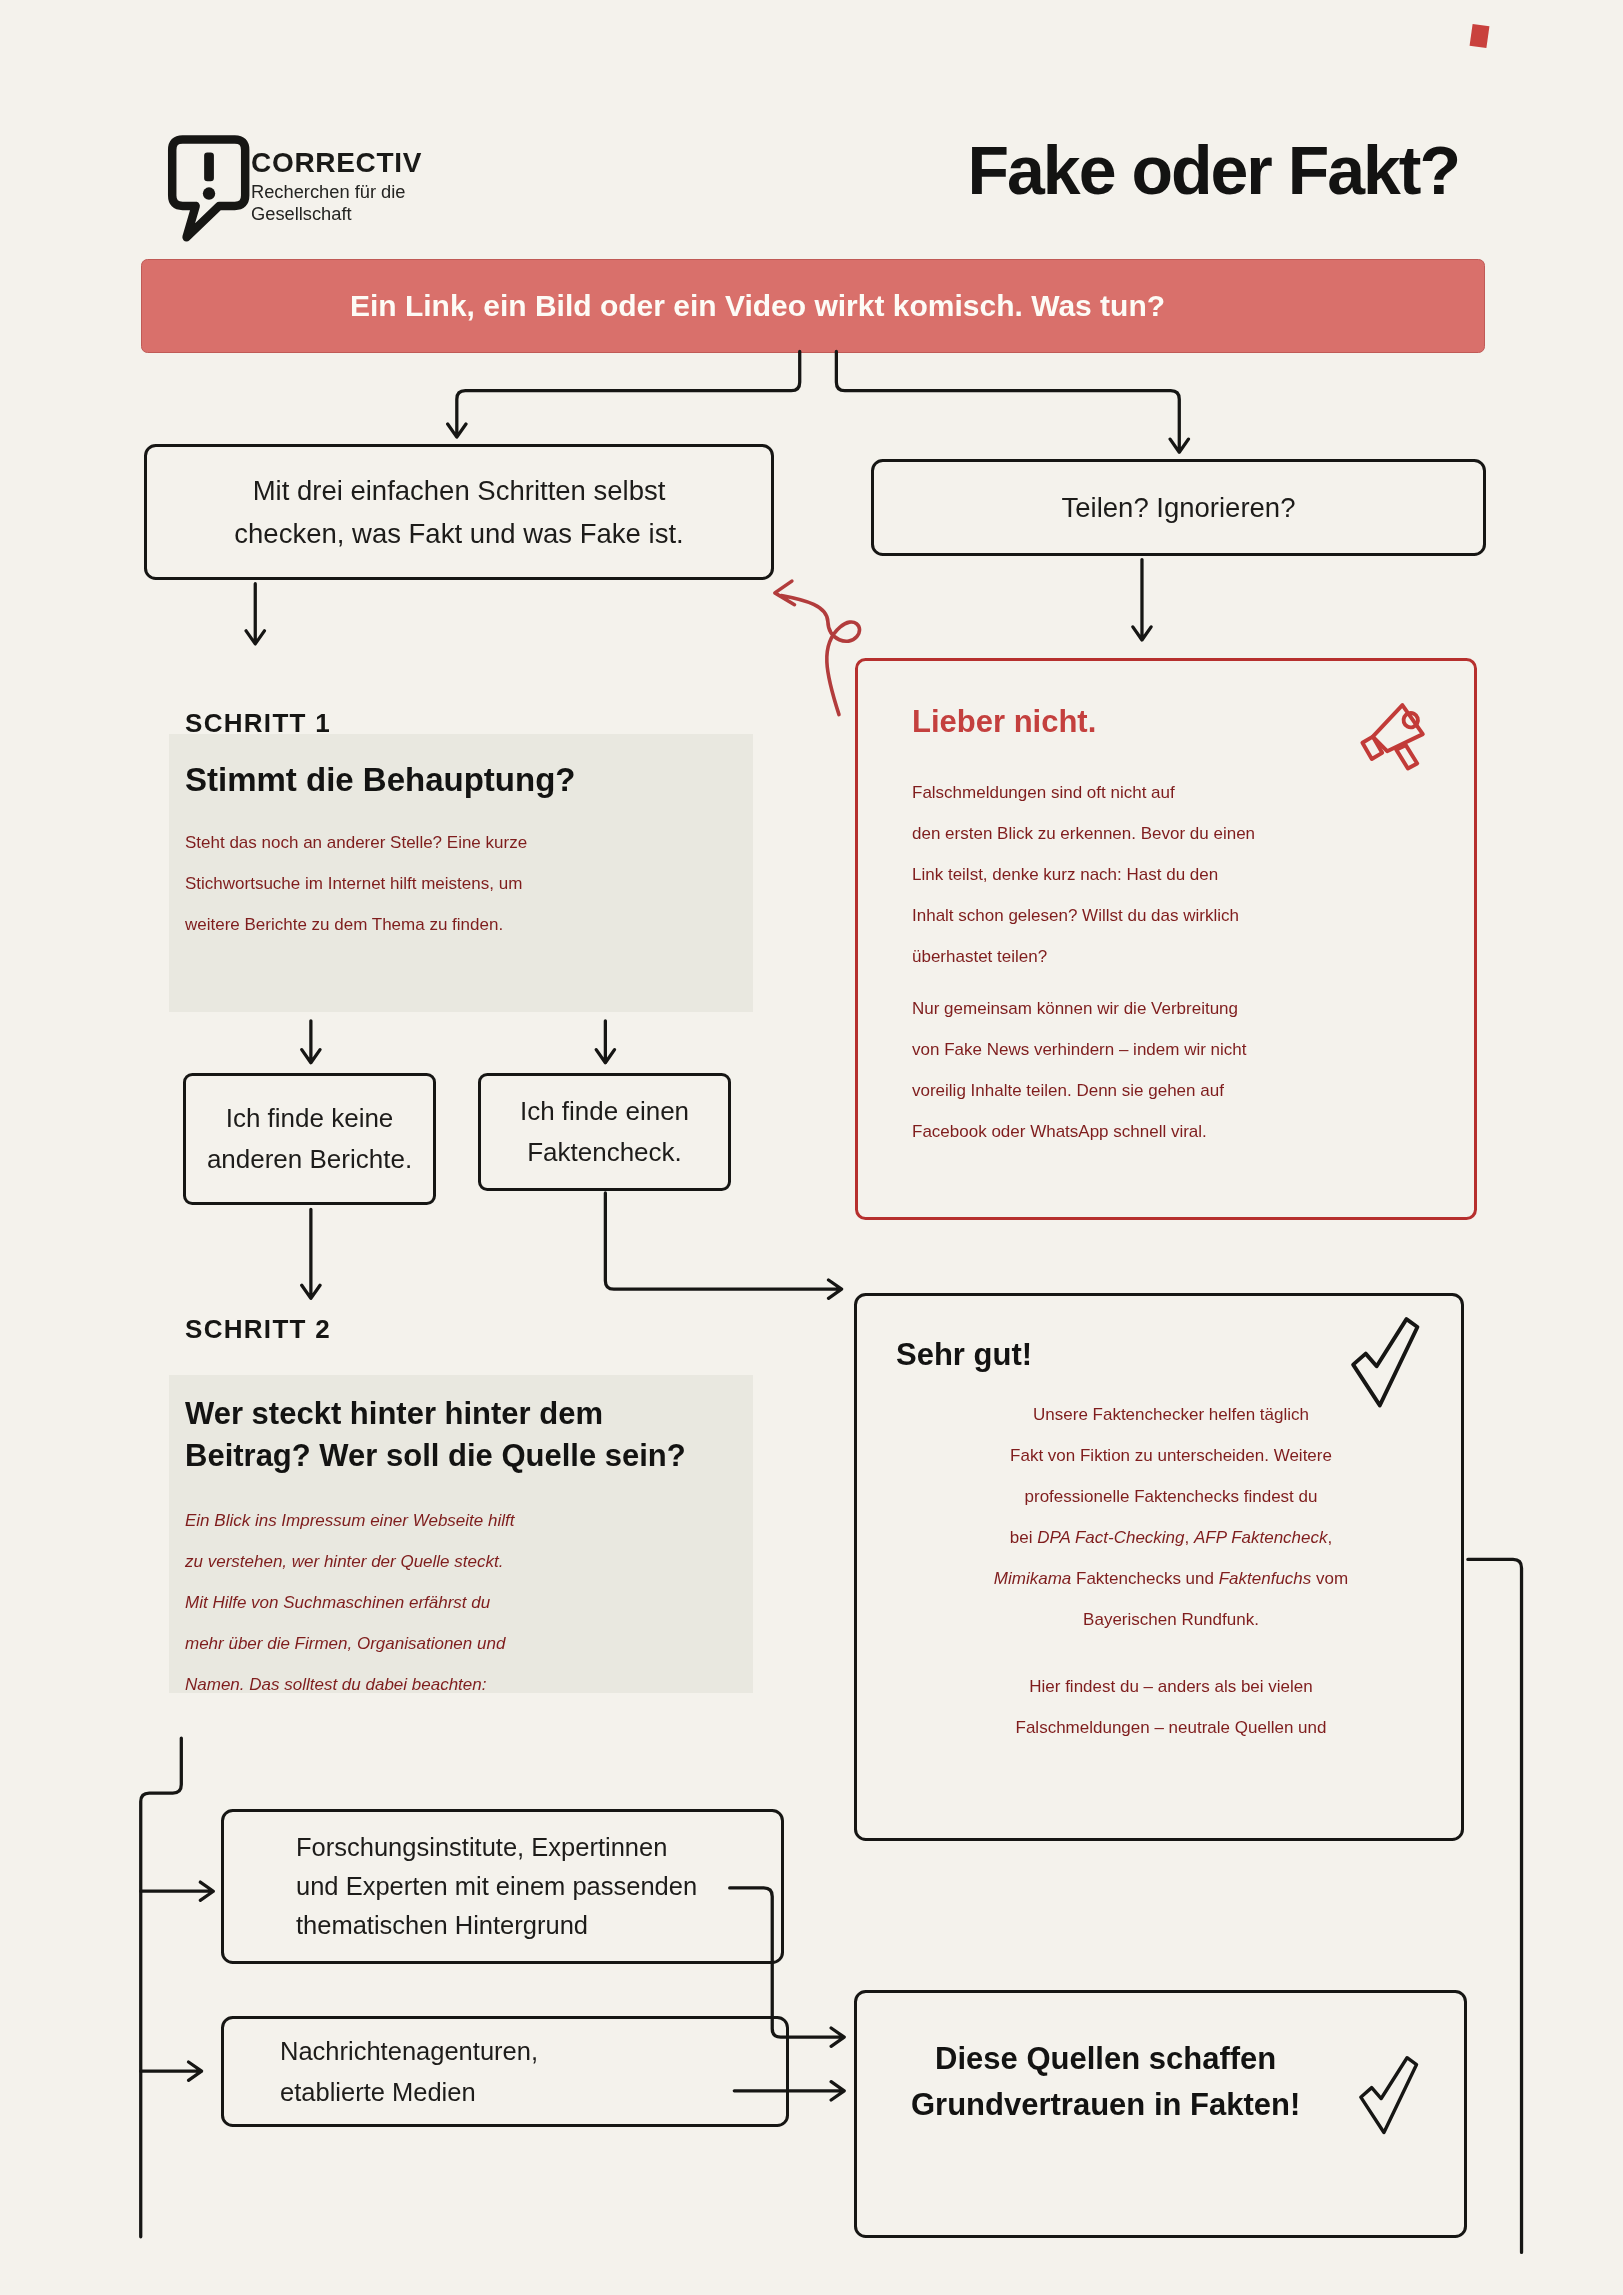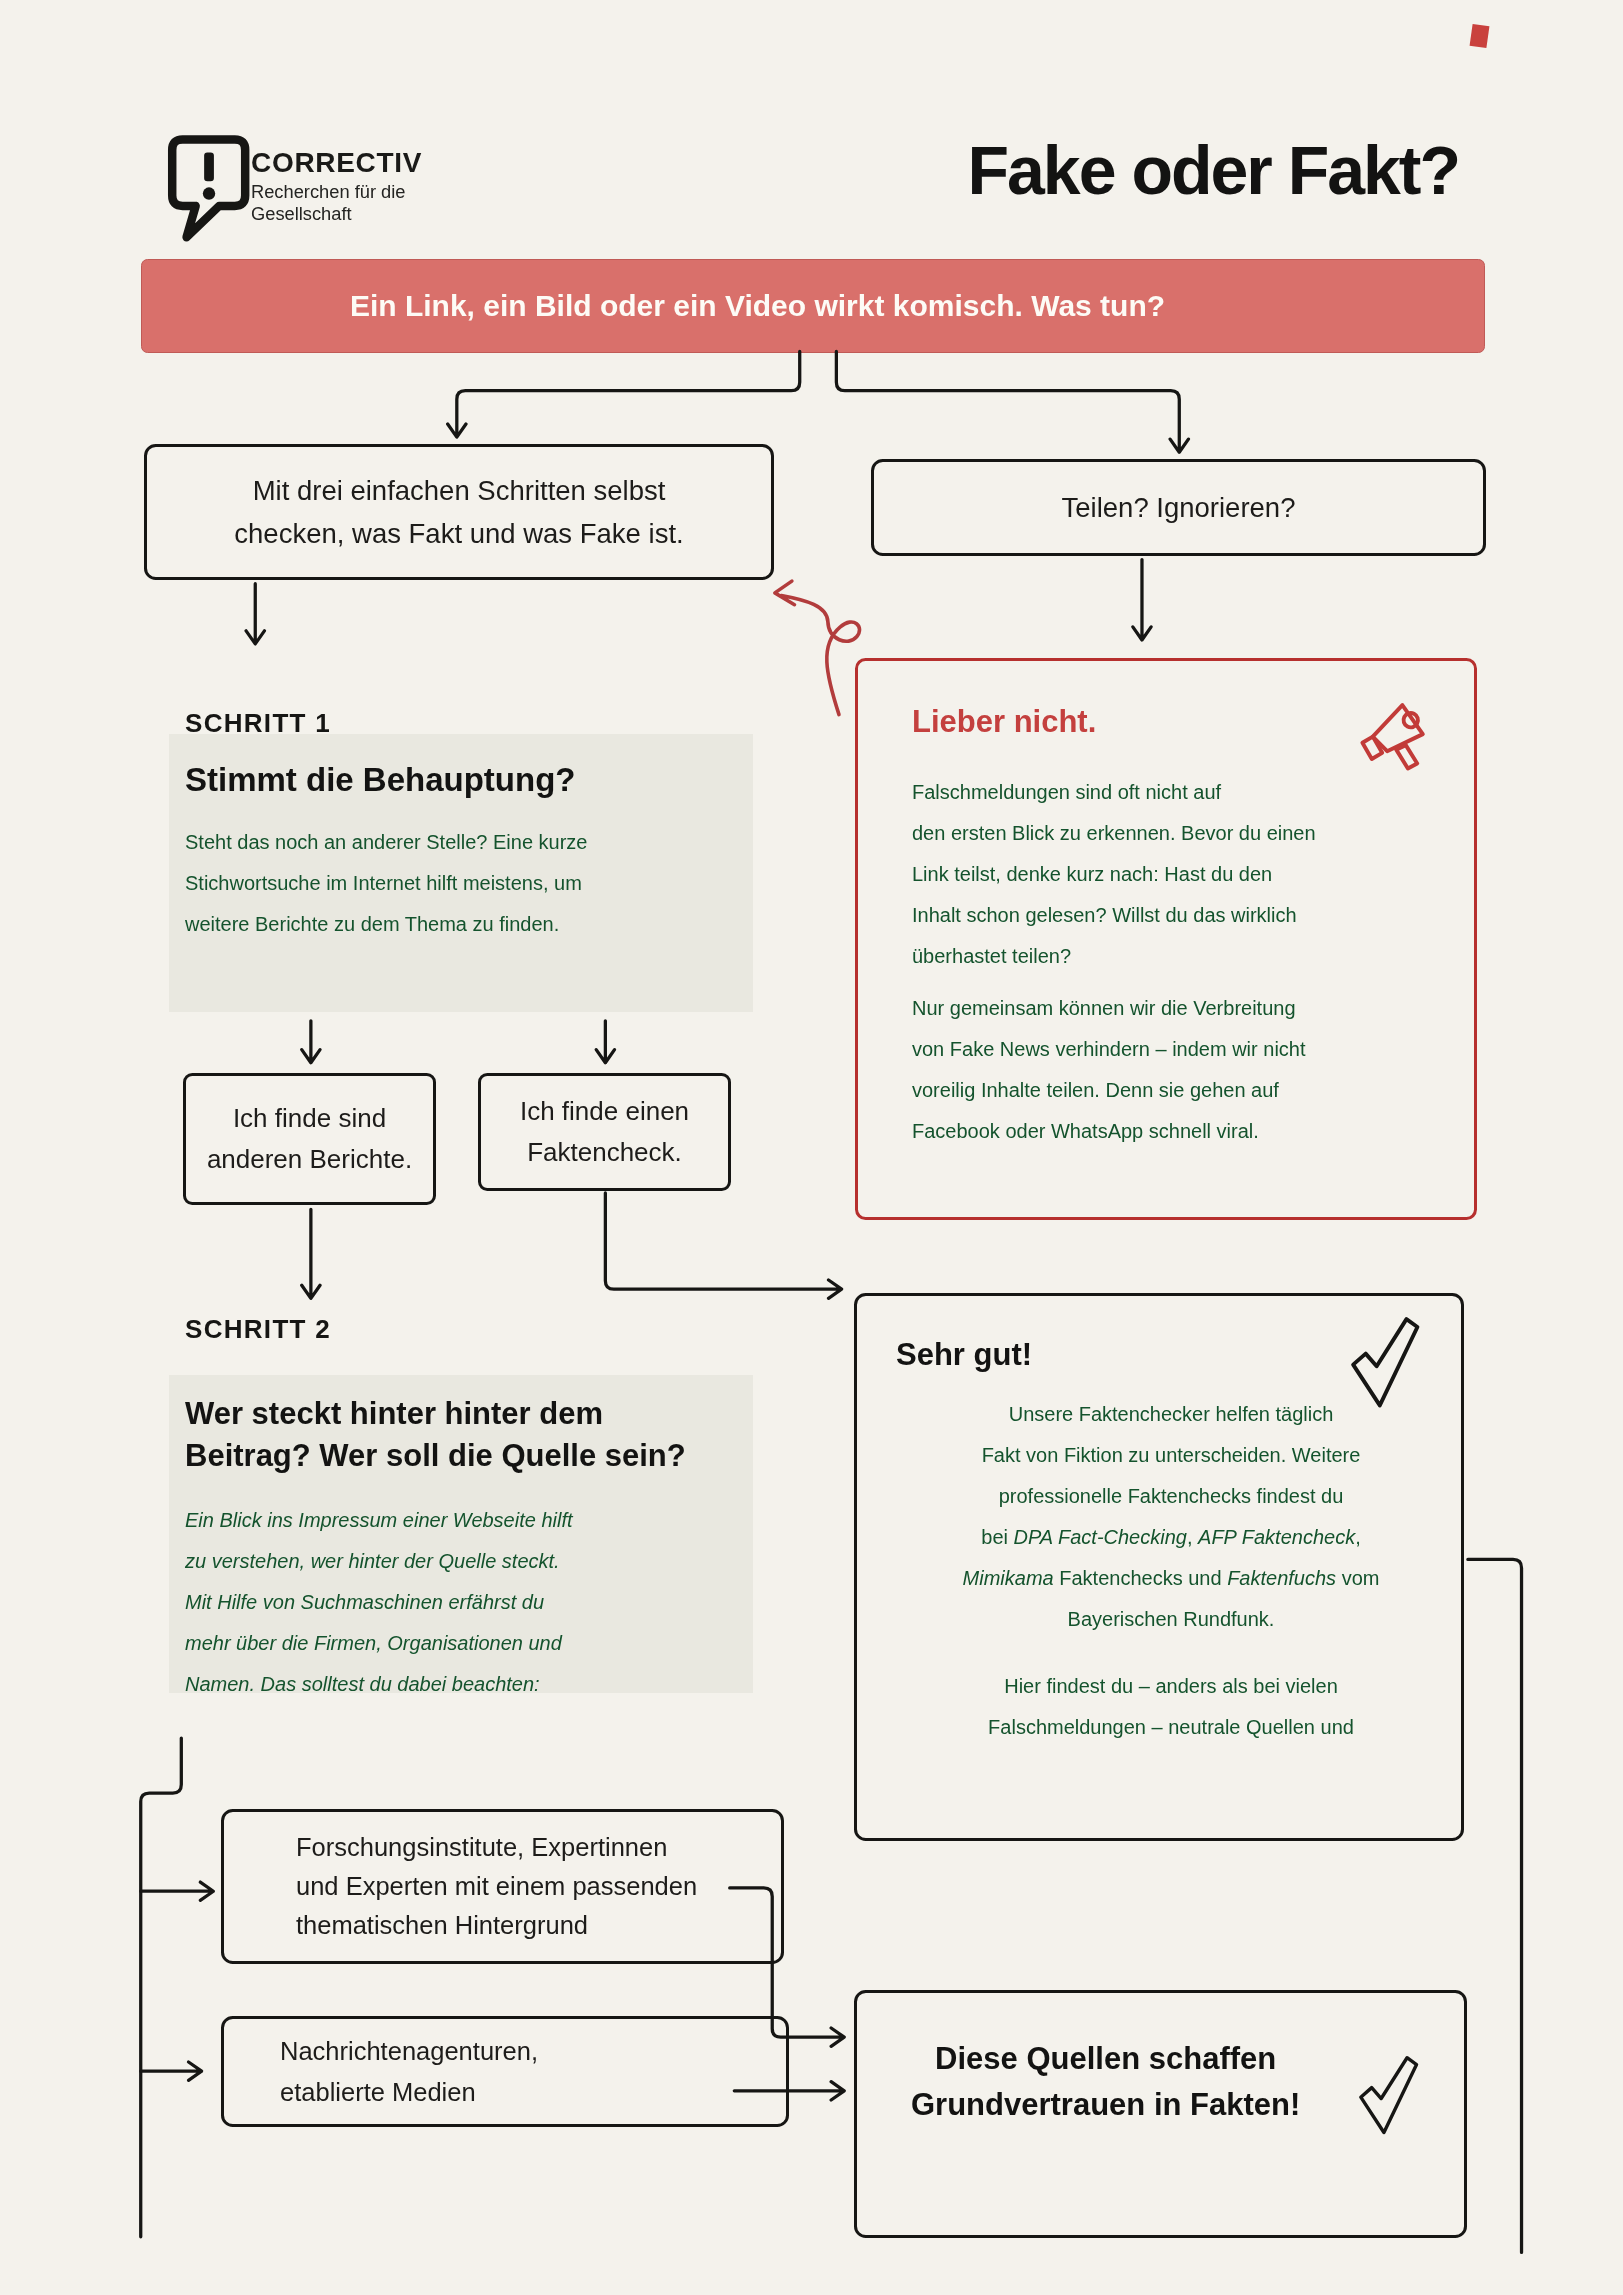"Falschmeldungen sind oft nicht auf" .body-text { color: #14532d -> #7f1d1d; font-size: 20px -> 17px }
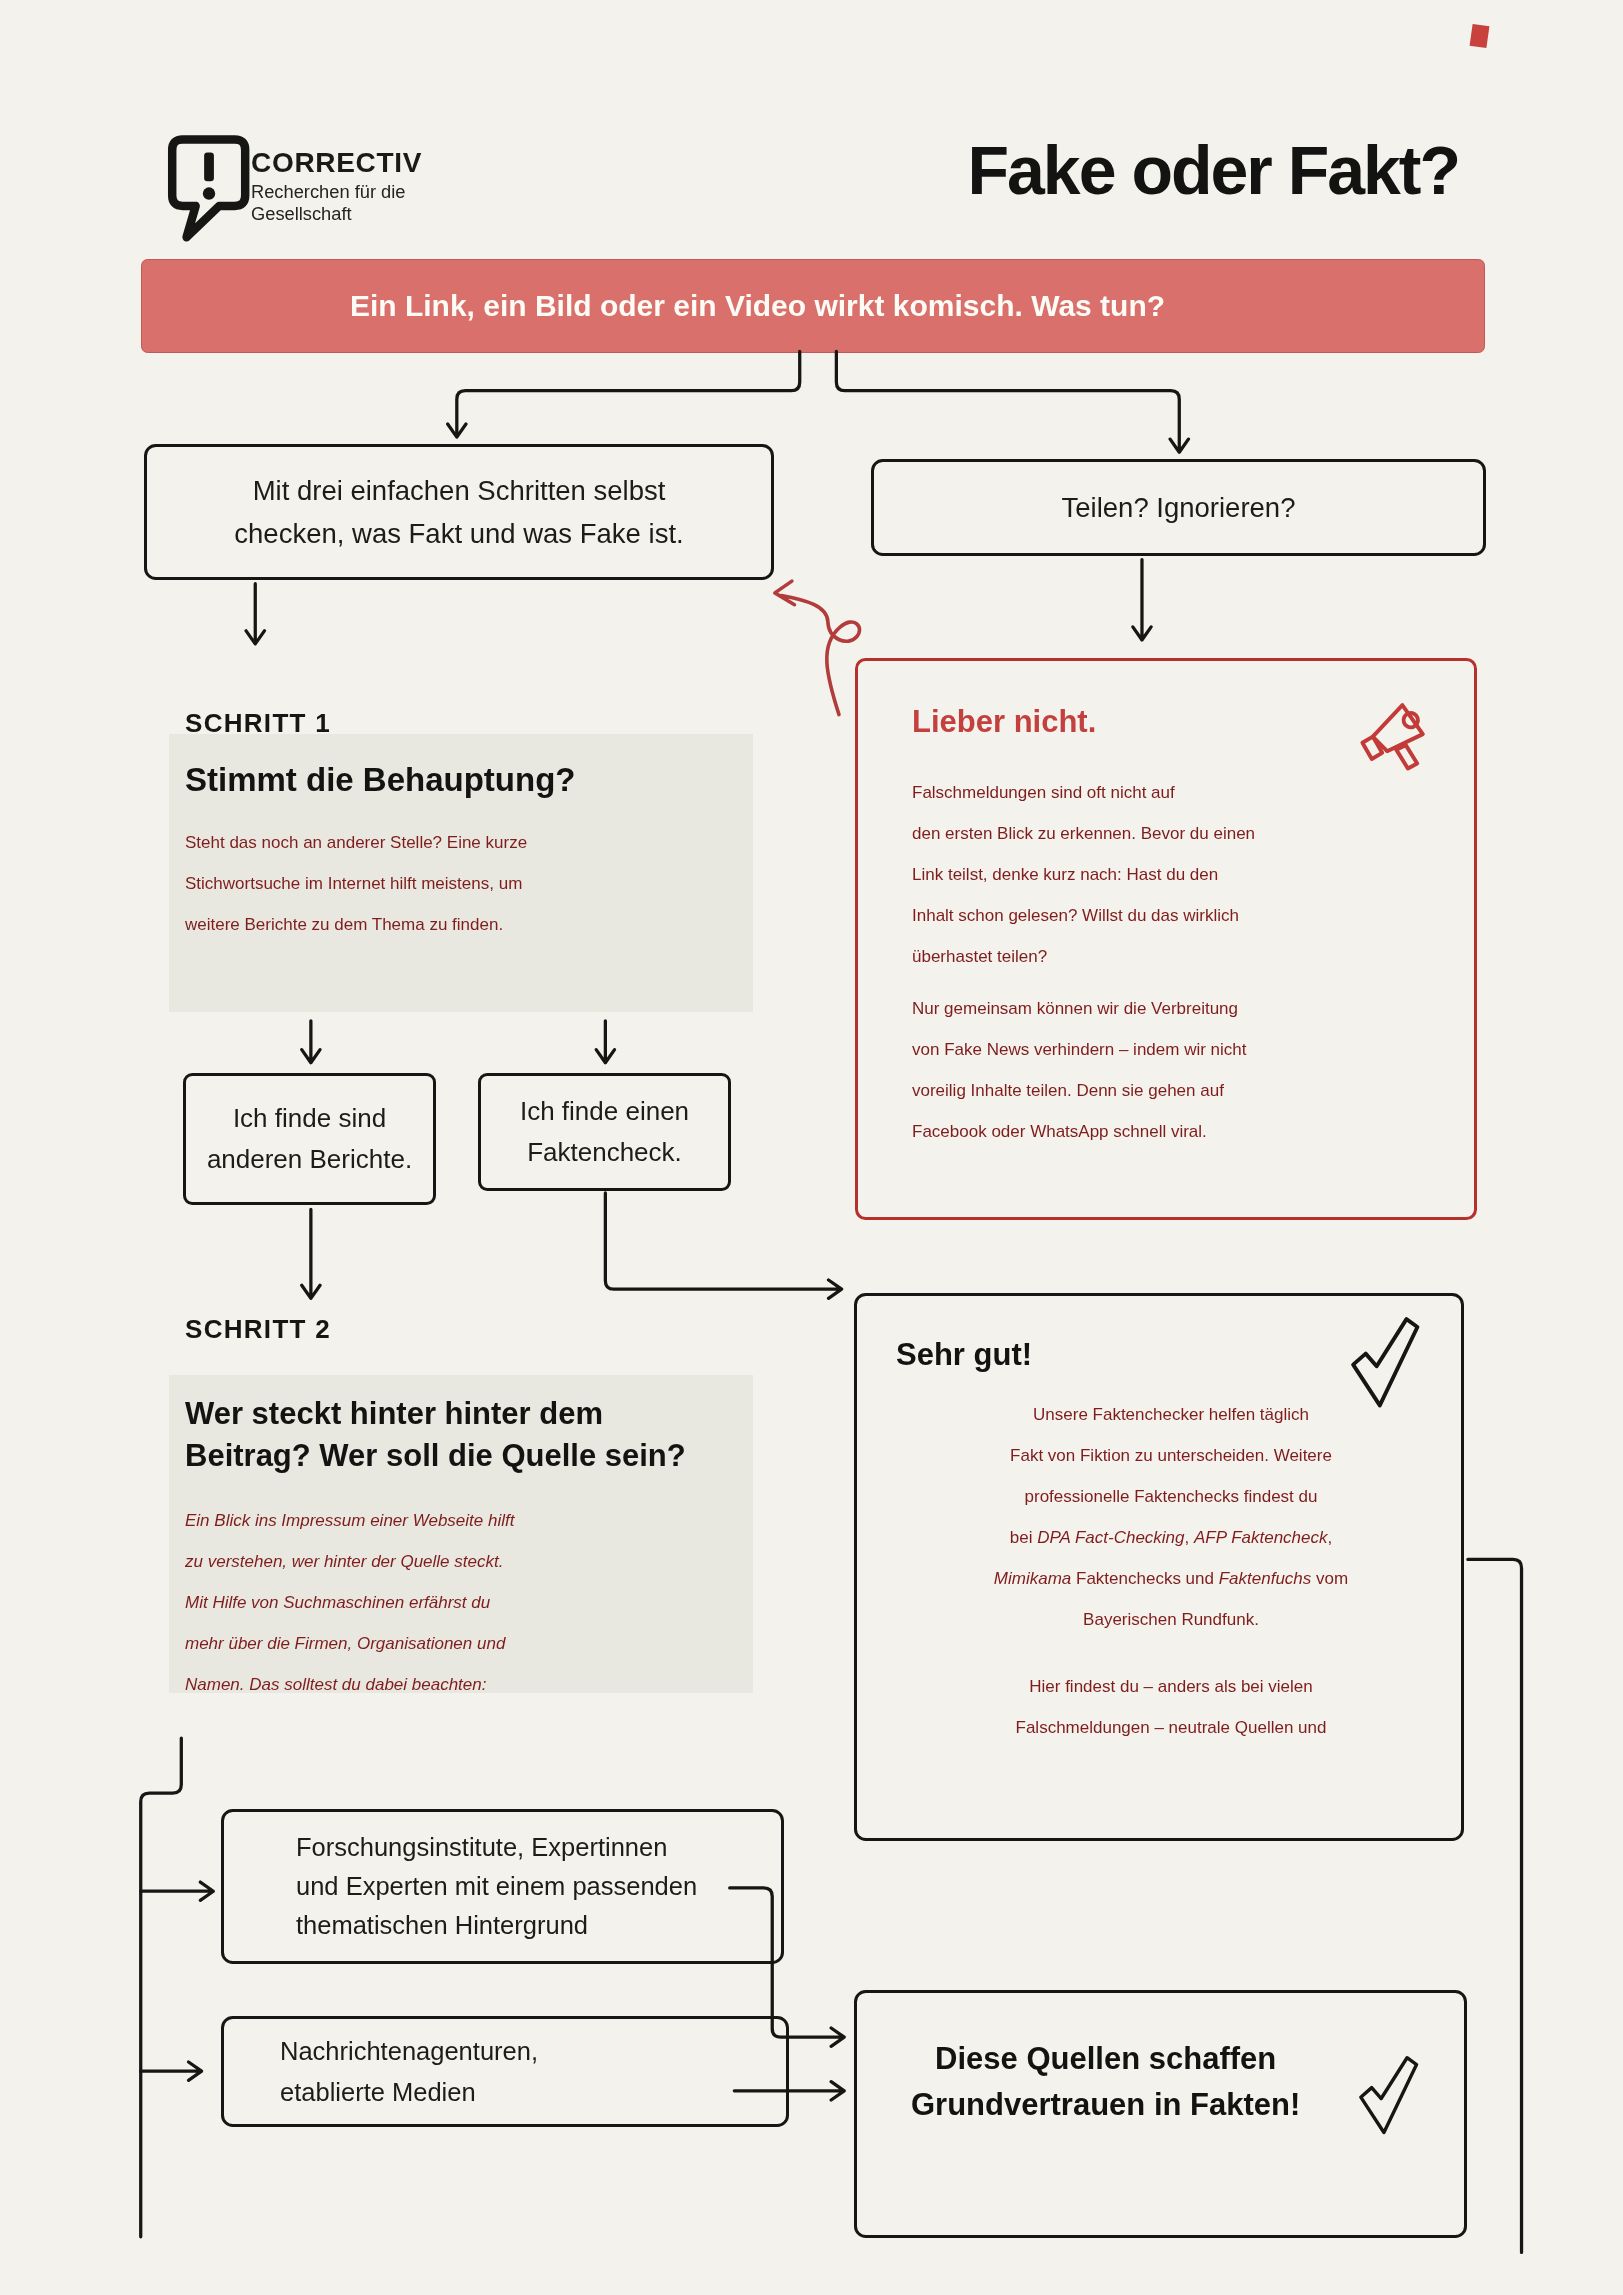"Ich finde sind" div { text: sind -> keine }
